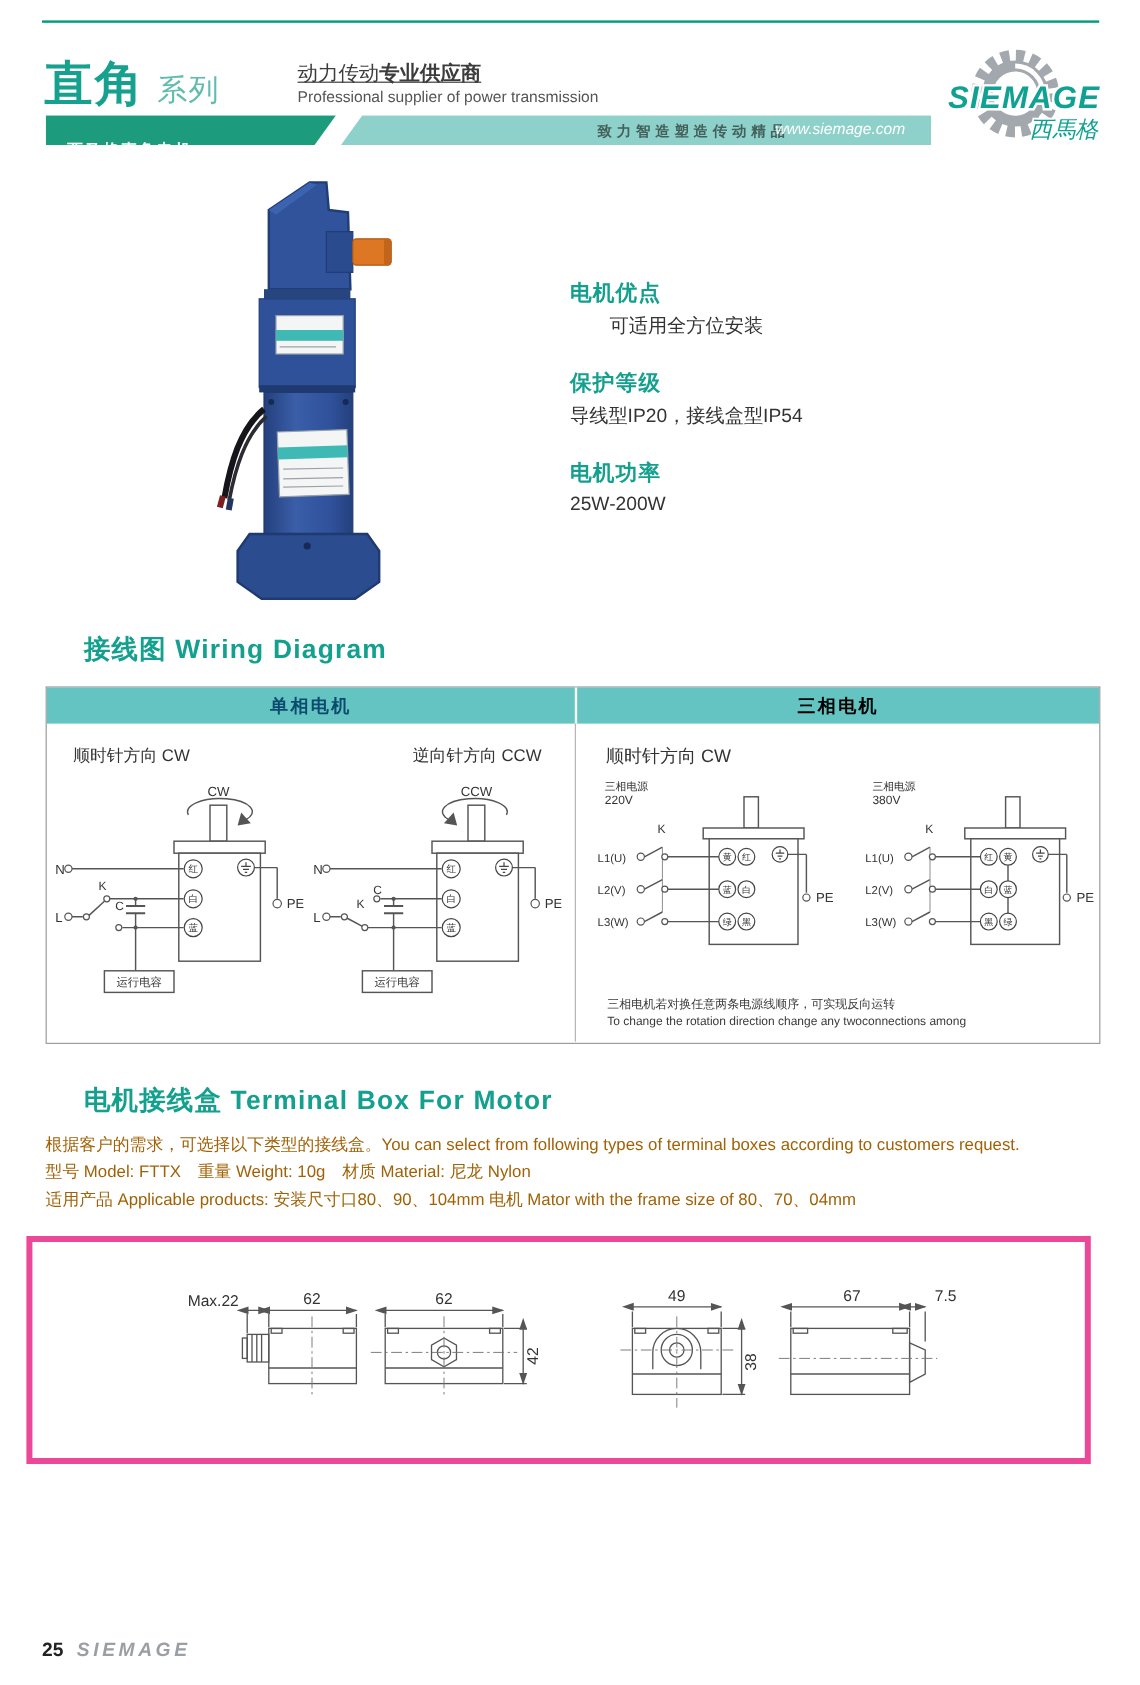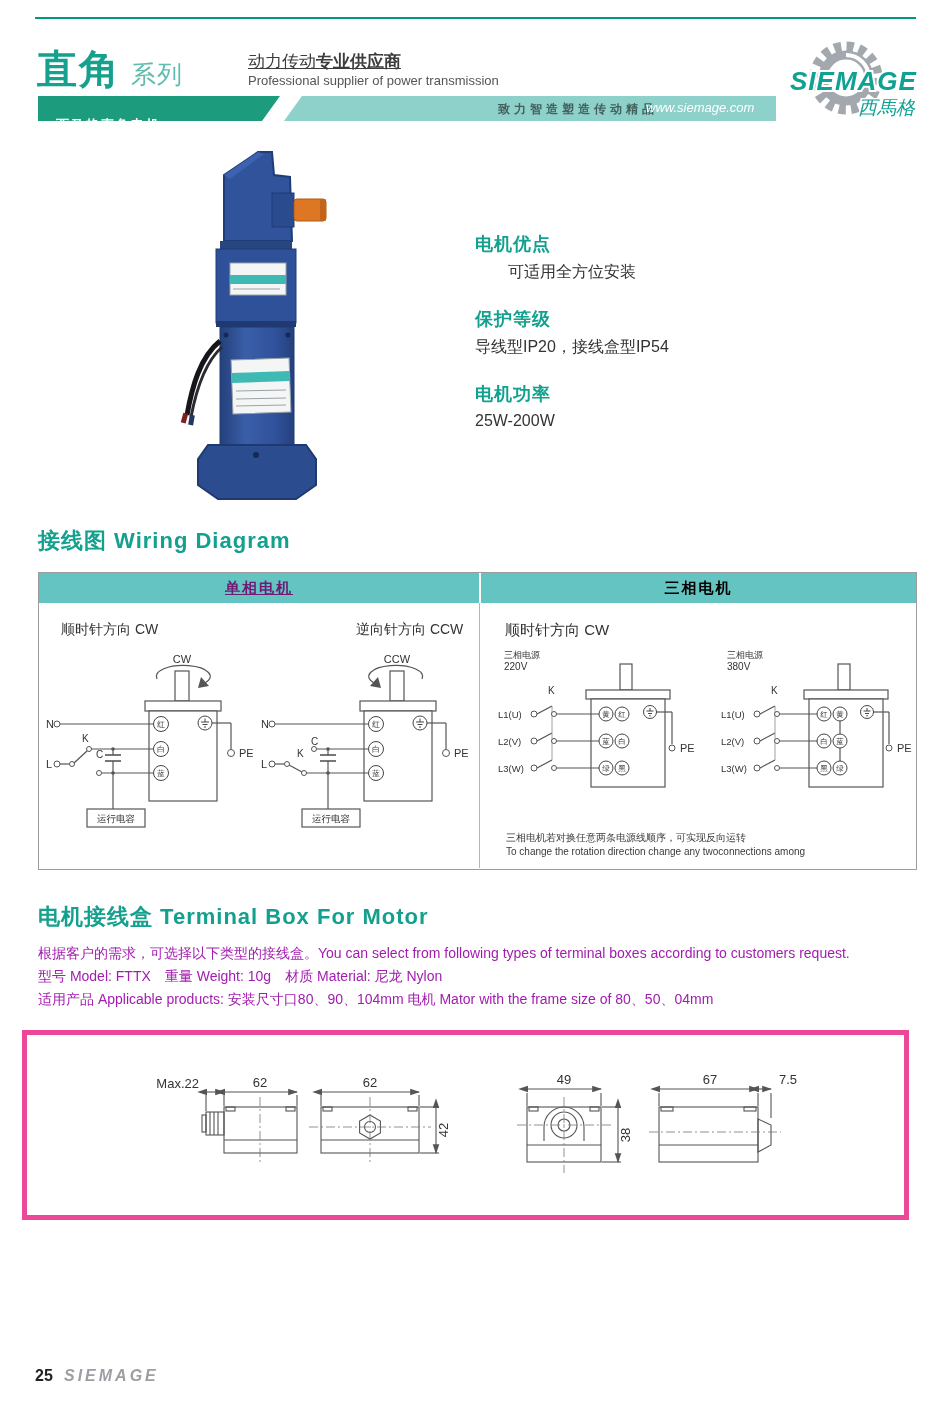"接线图 Wiring Diagram" .sec-title { margin-left: none -> 32px }
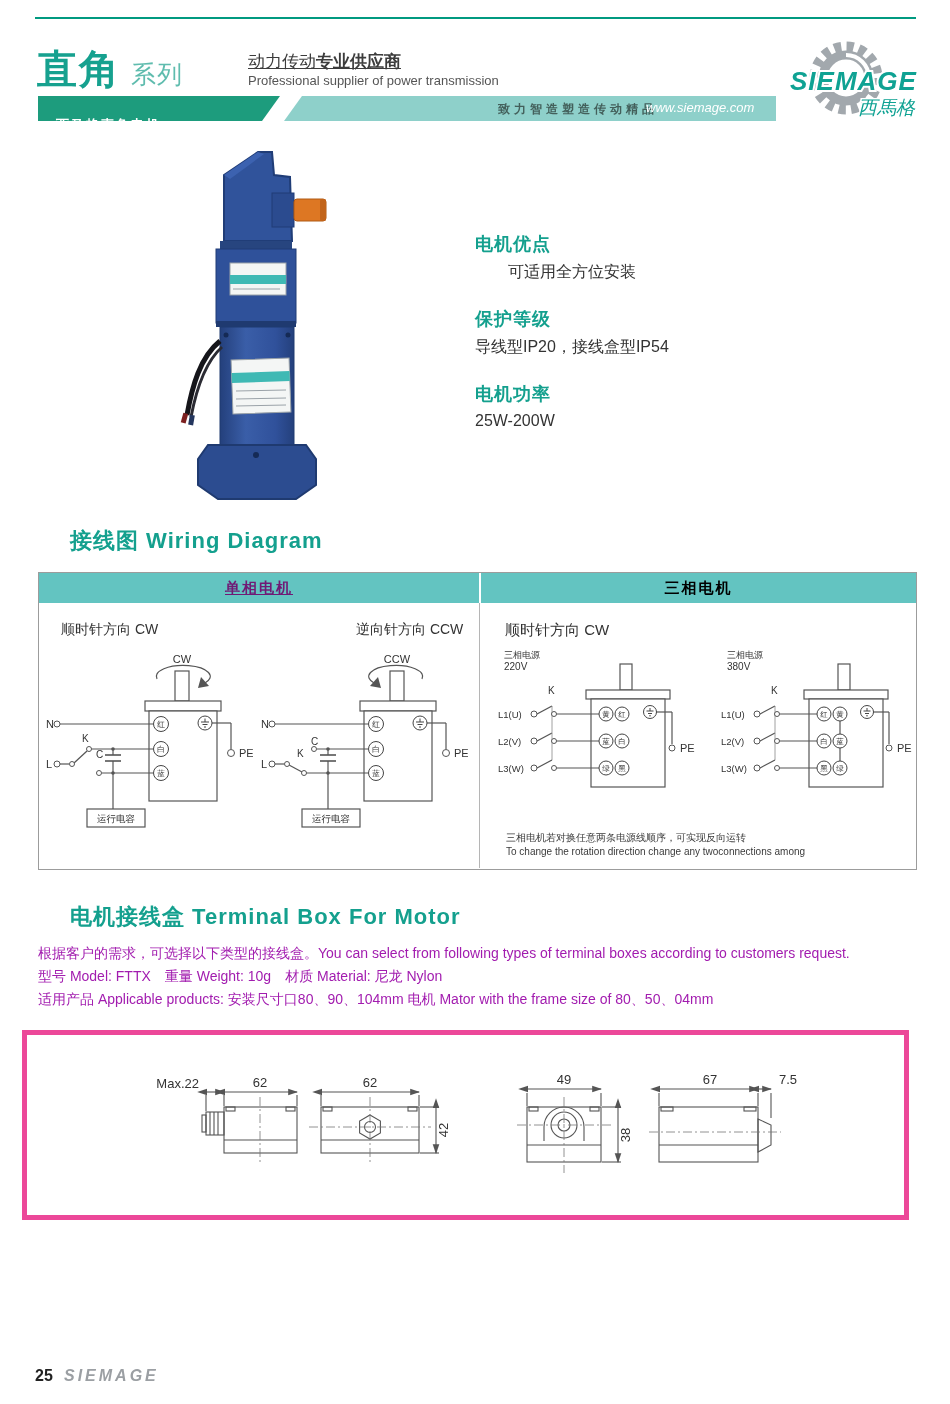"单相电机" .whead .c1 { color: #701a75 -> #0c4a6e; text-decoration: underline -> none }
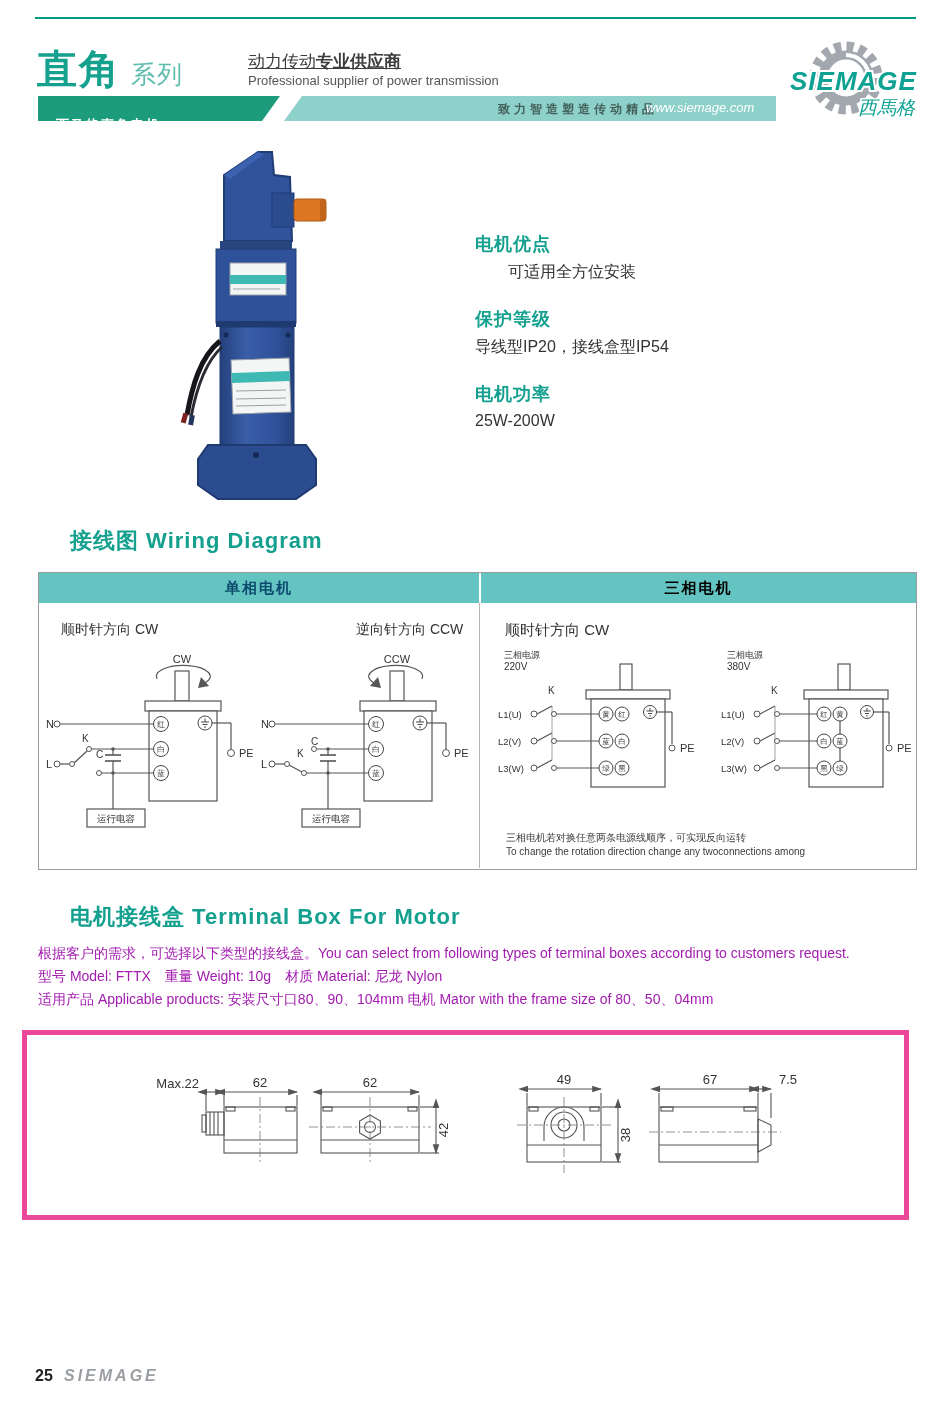"逆向针方向 CCW" div.dirlab { margin-left: 12px -> none }
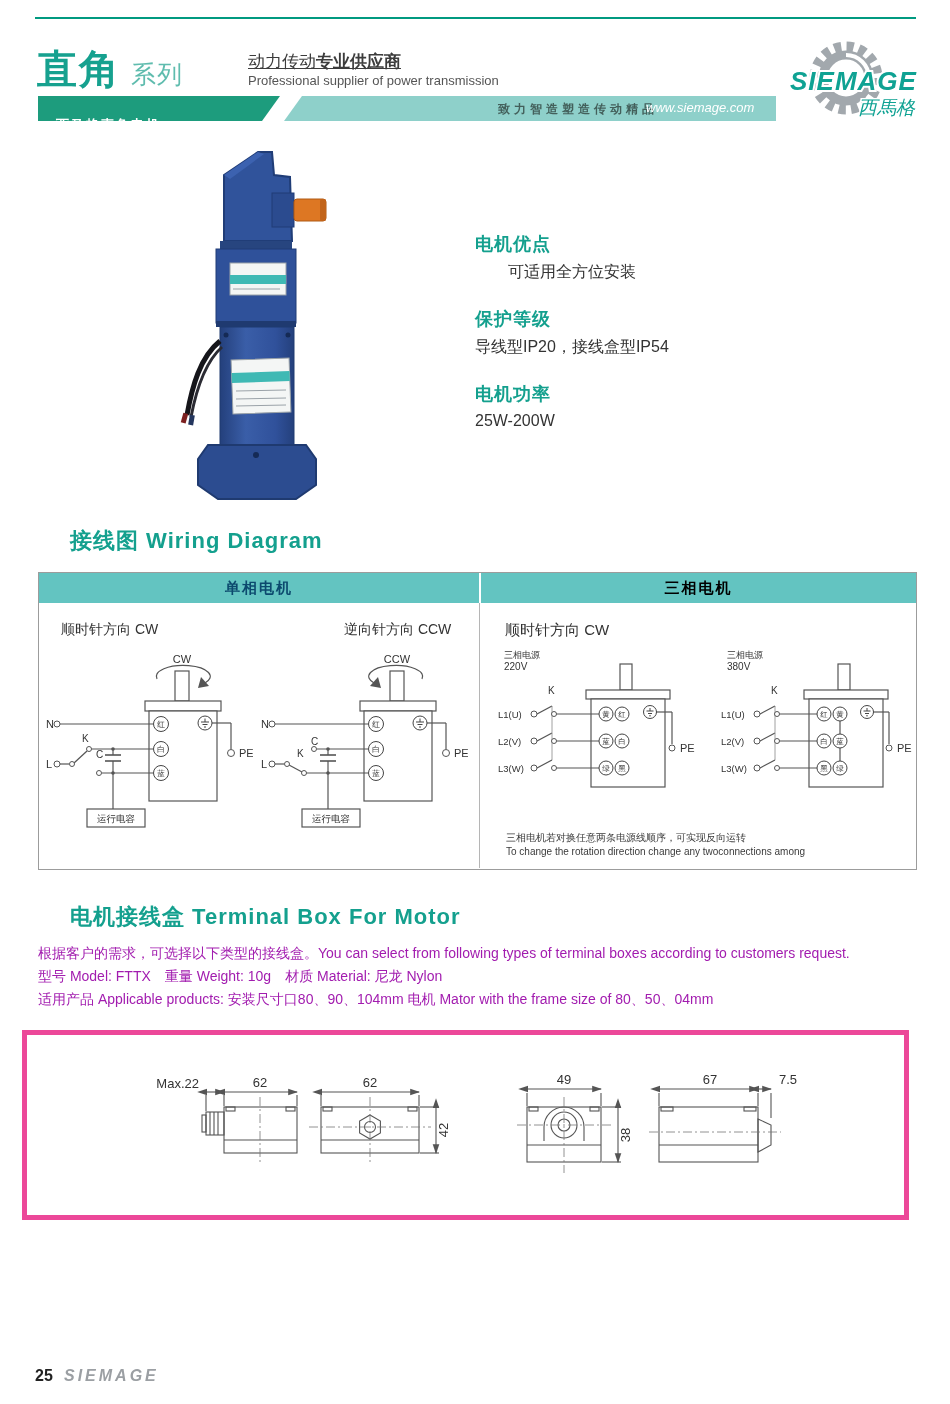"根据客户的需求，可选择以下类型的接线盒。You can select from" .para { color: #a21caf -> #a16207 }
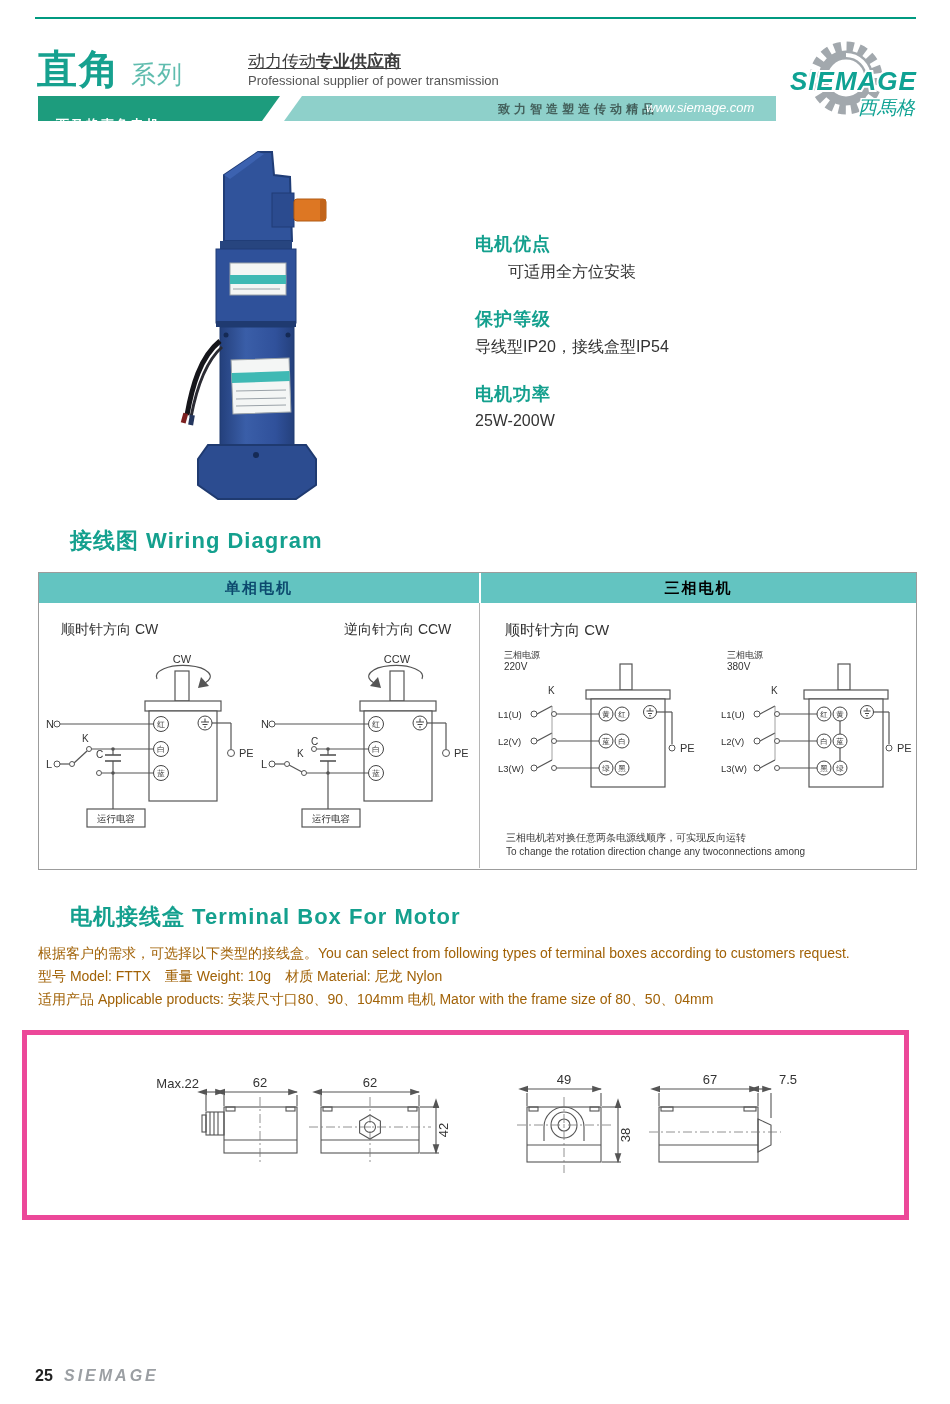"适用产品 Applicable products:" div.abs { text: 50 -> 70 }
